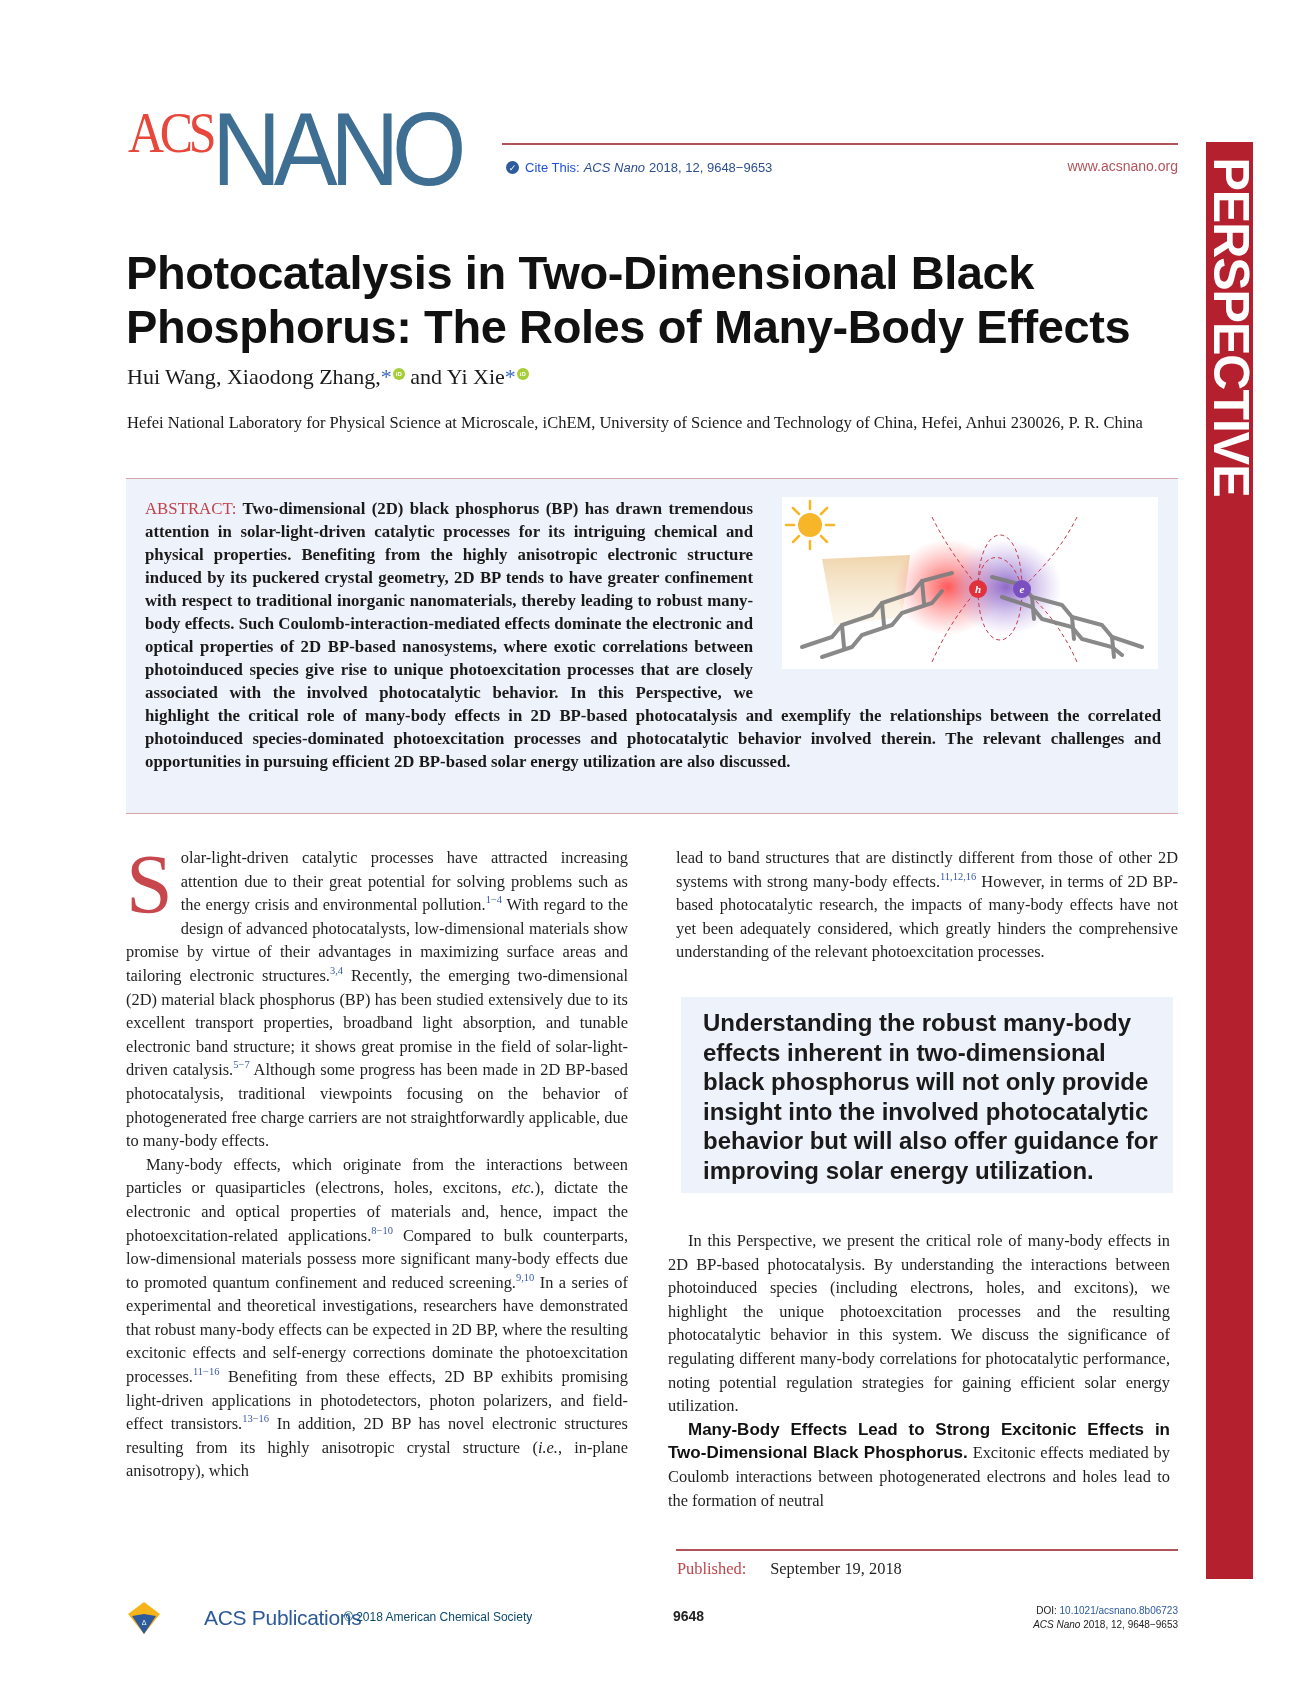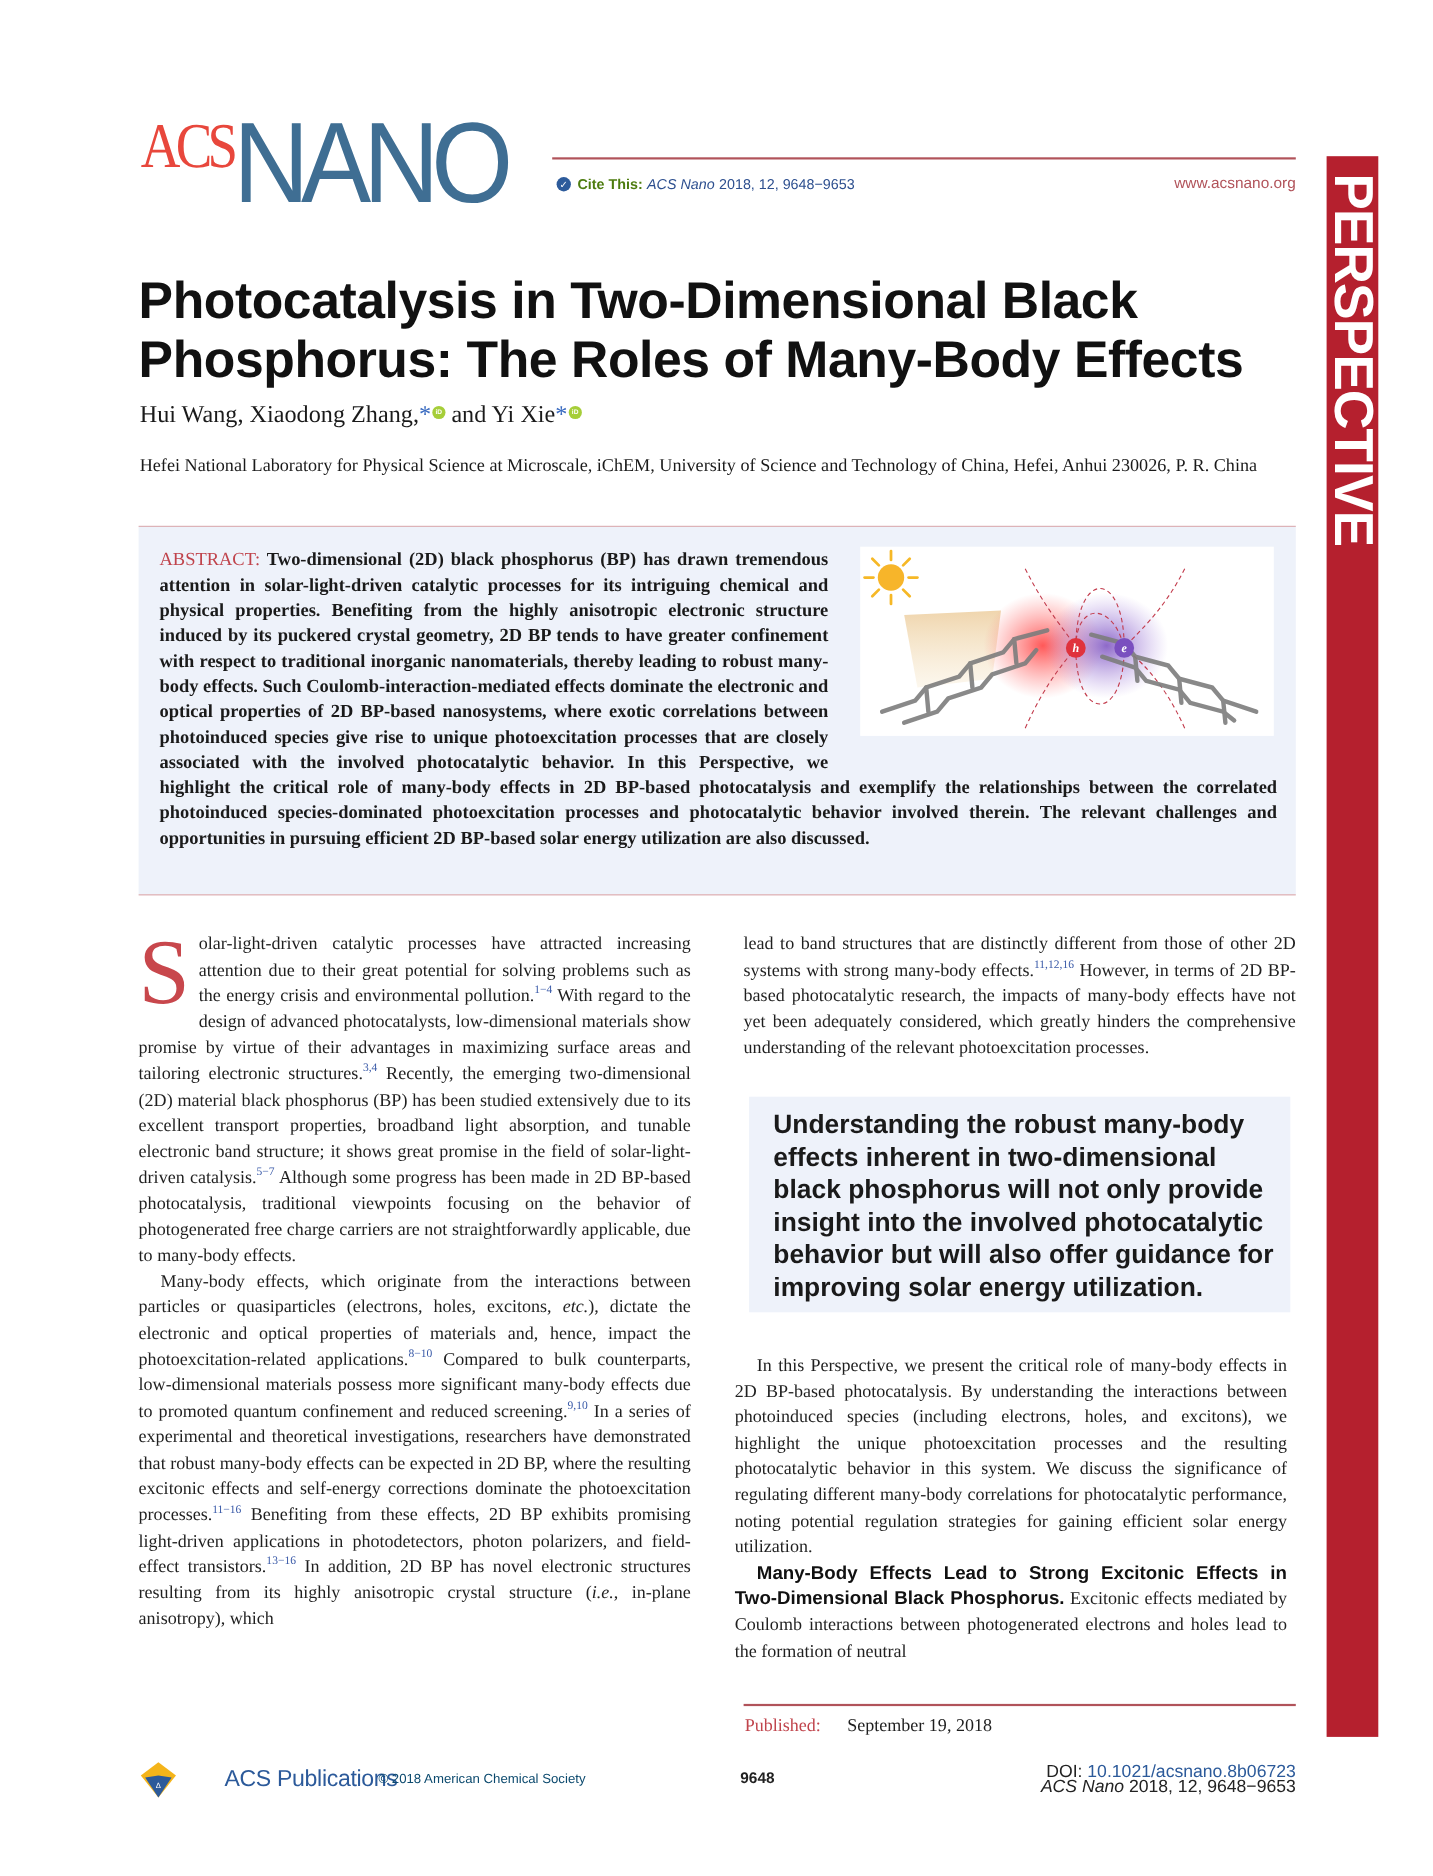"Cite This:" .cite .cite-label { color: #4d7c0f -> #1d4ed8; font-weight: bold -> normal }
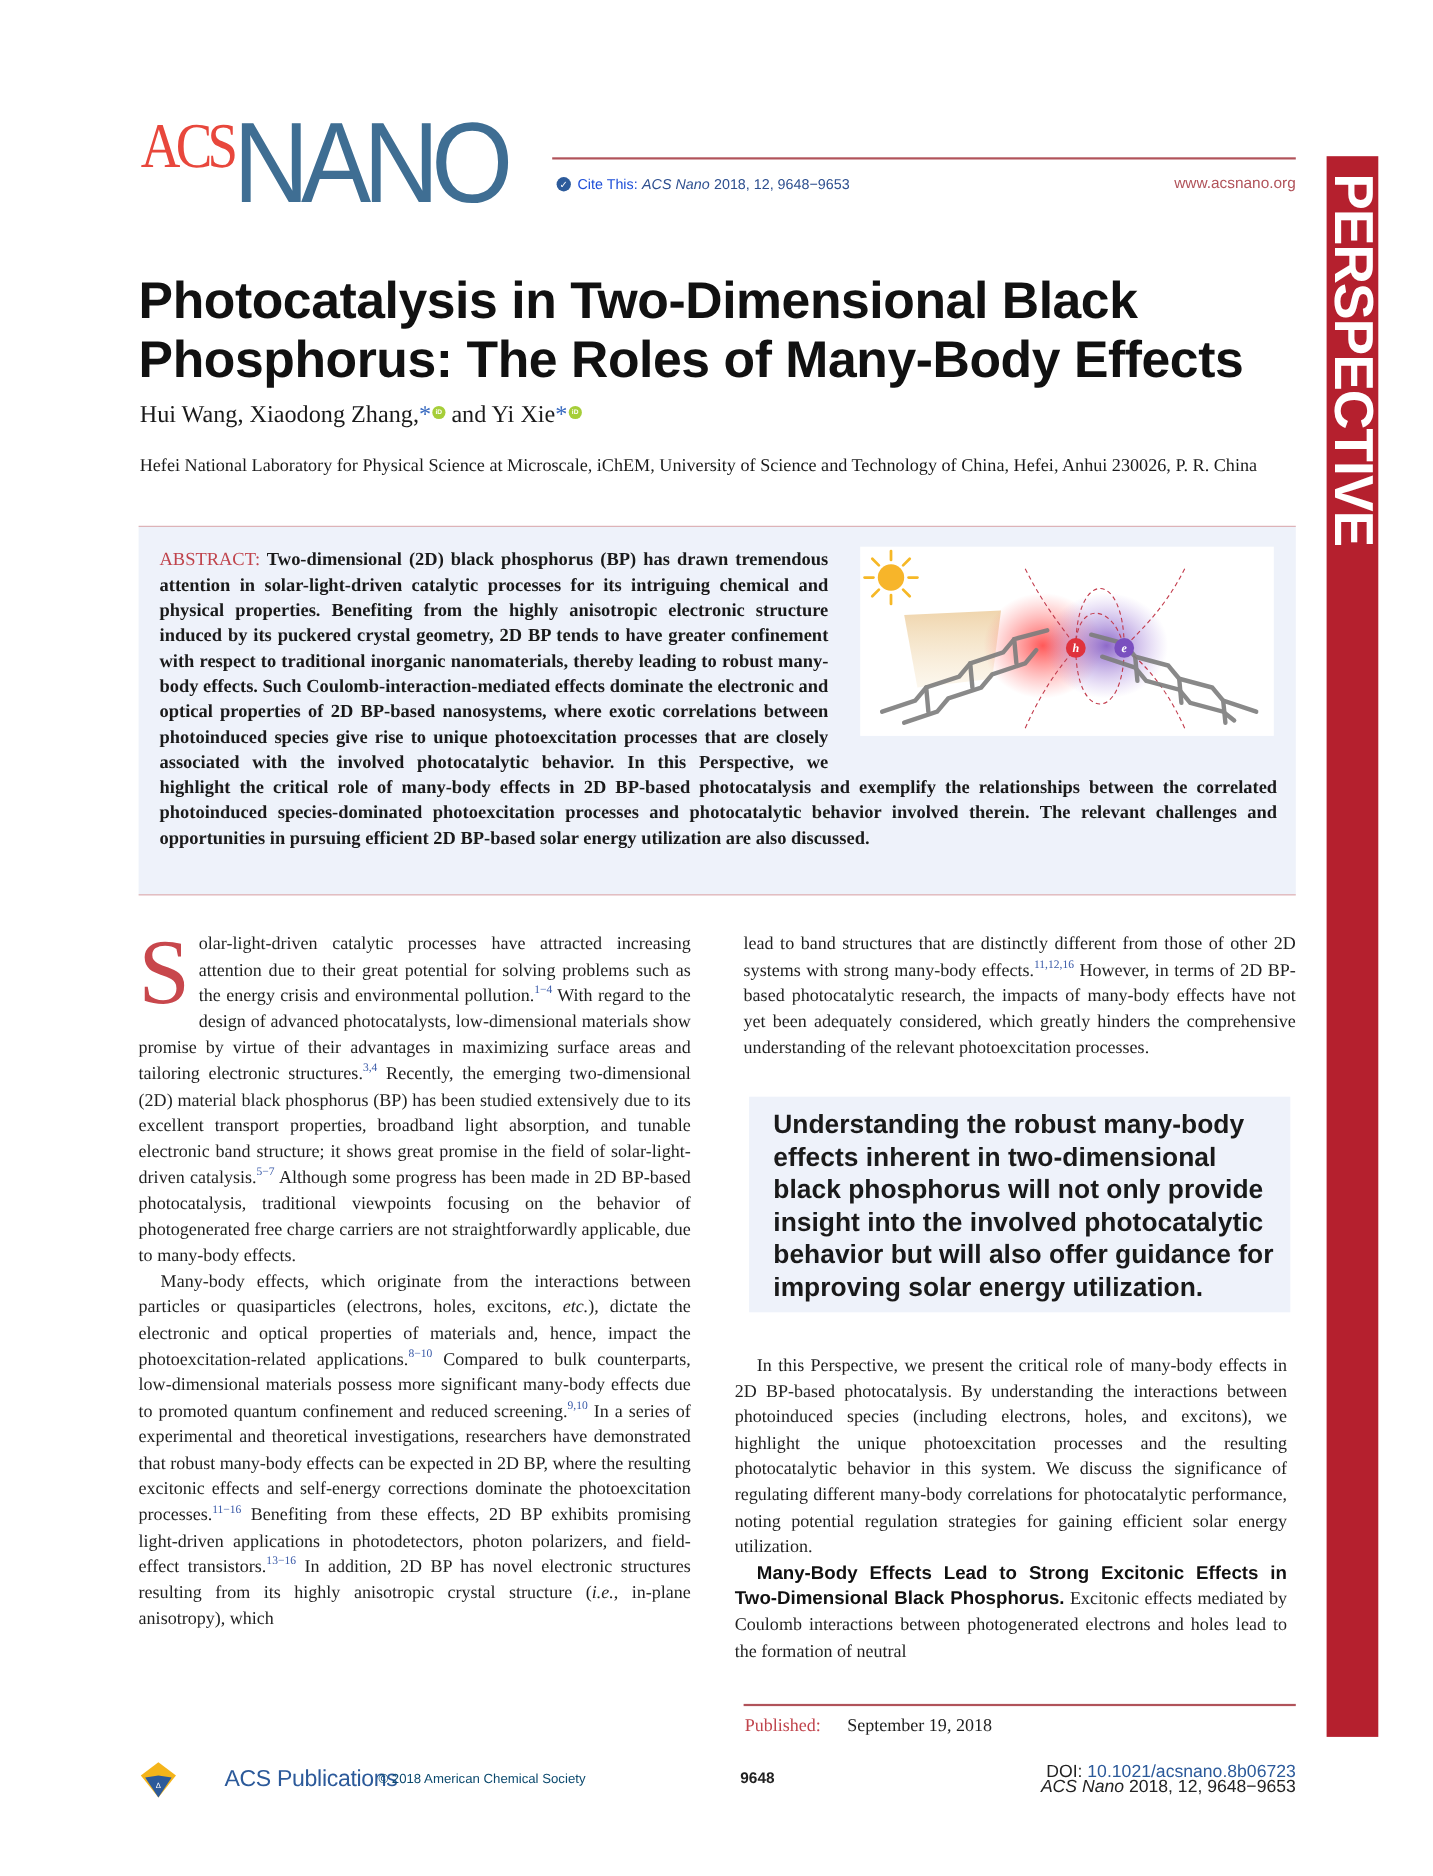"DOI: 10.1021/acsnano.8b06723" .doi-block { font-size: 16px -> 10px }
